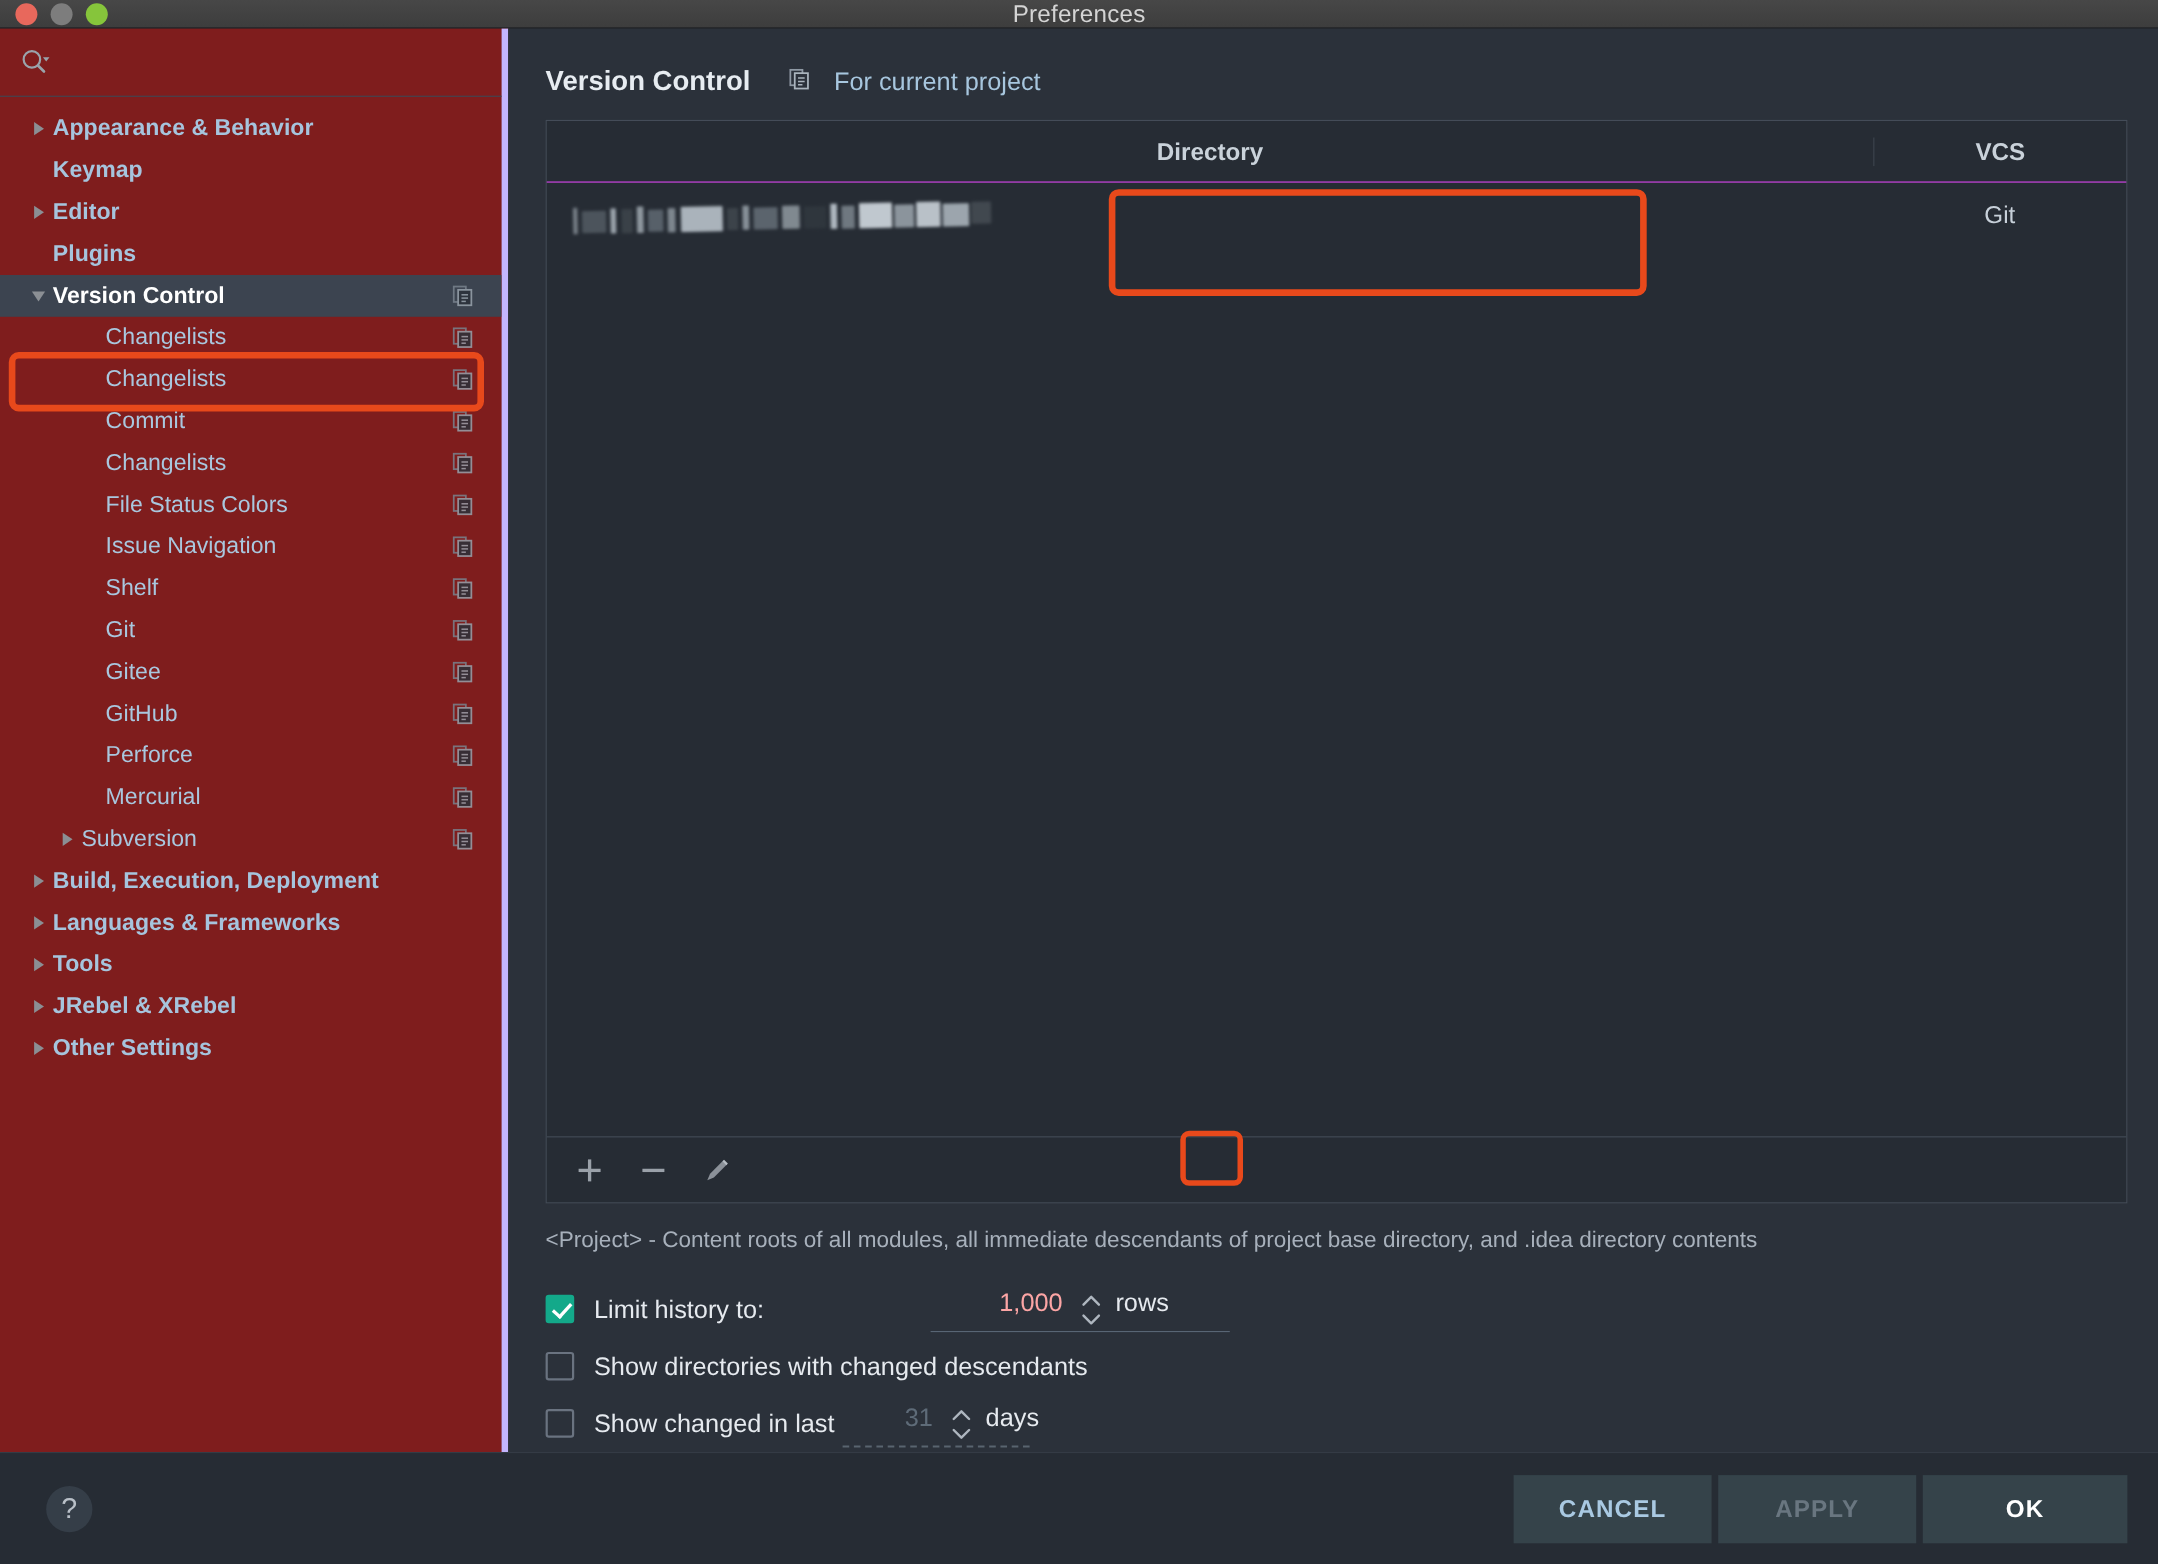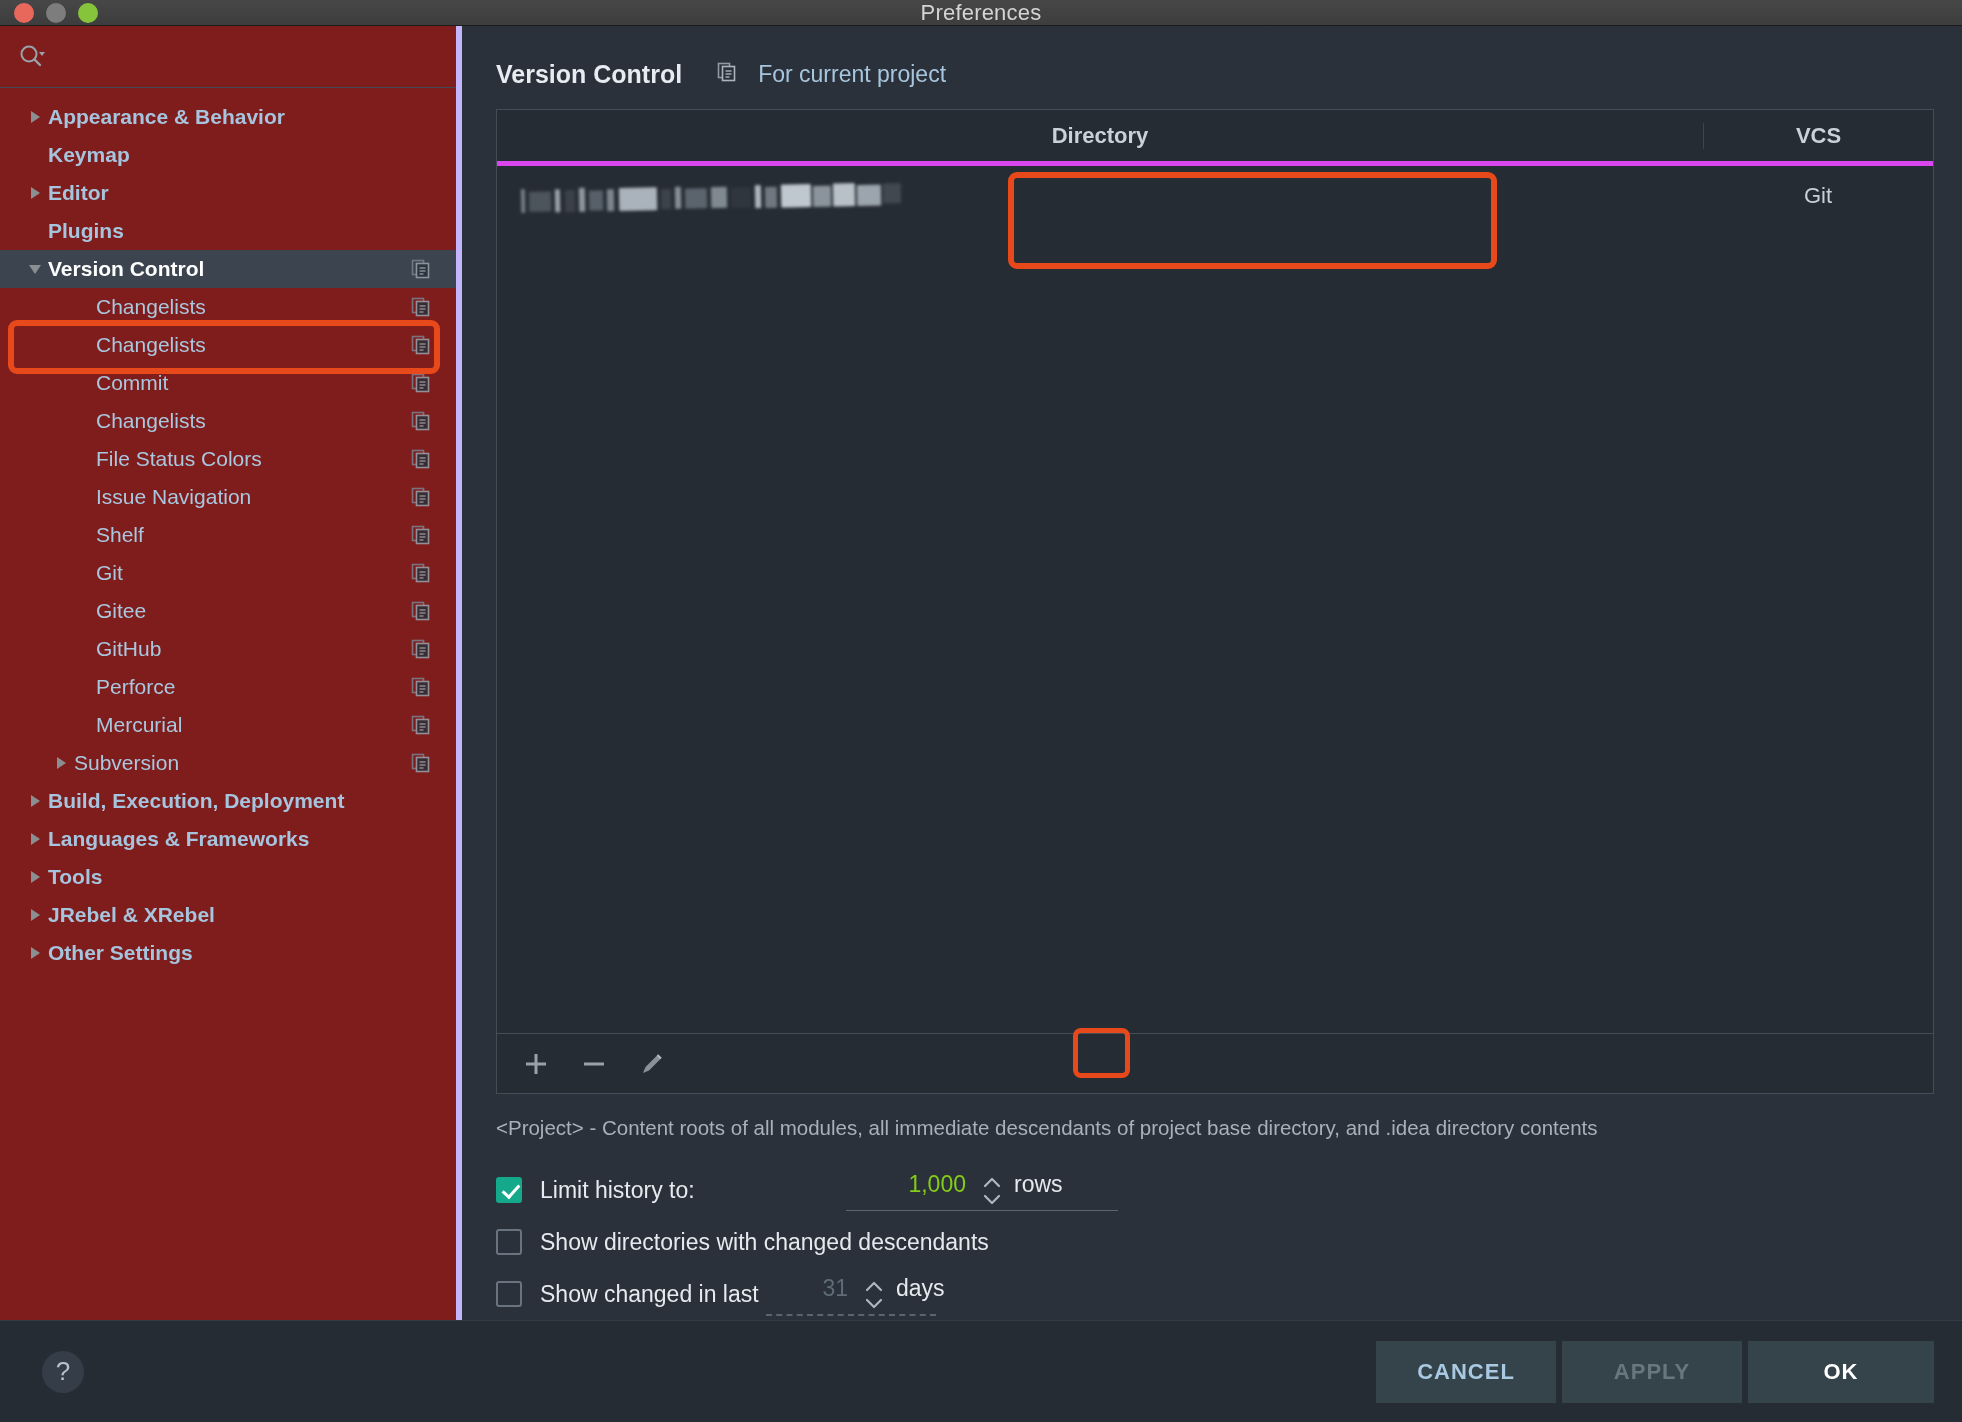"Directory" #table-head { border-bottom: 5px solid #d946ef -> 1px solid #d946ef }
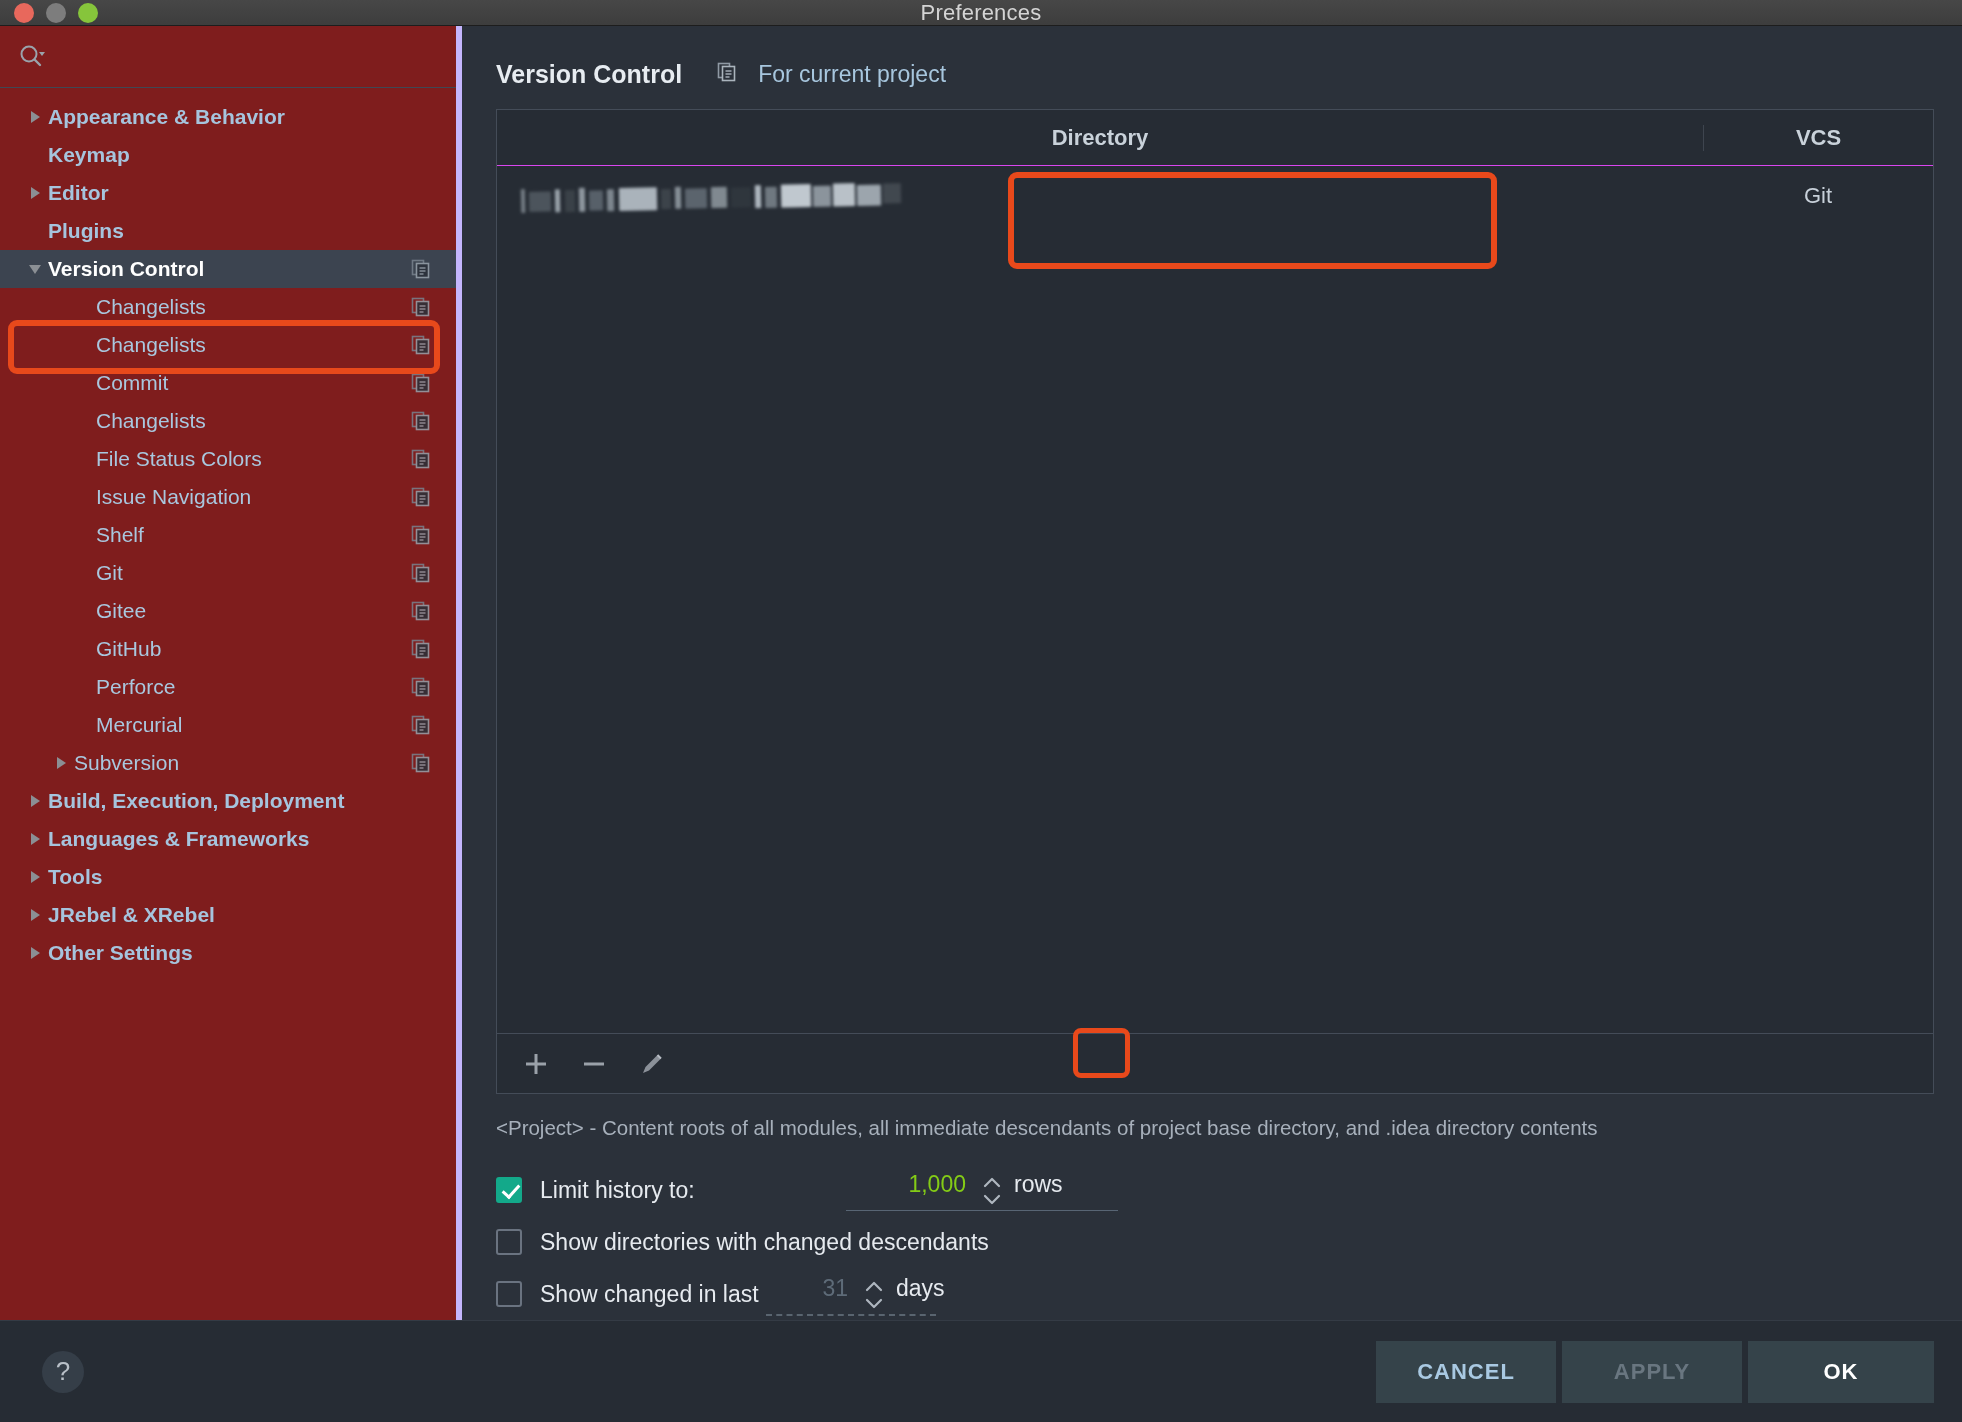"1,000" .spin-num { color: #84cc16 -> #fca5a5 }
